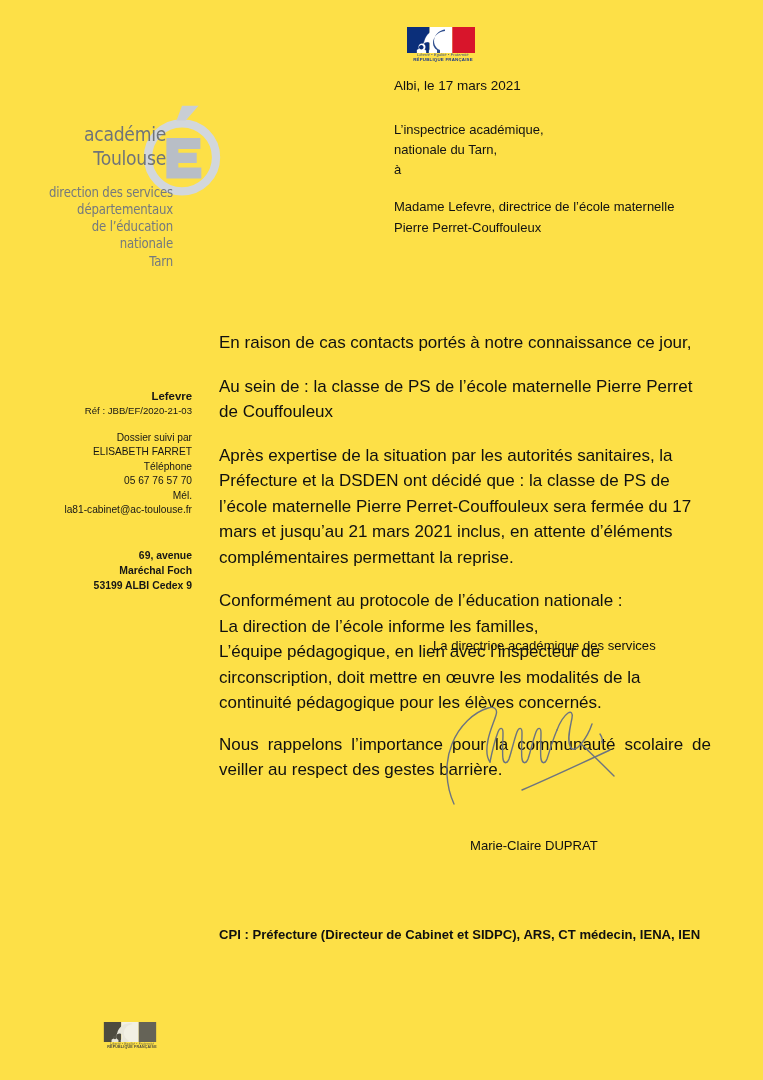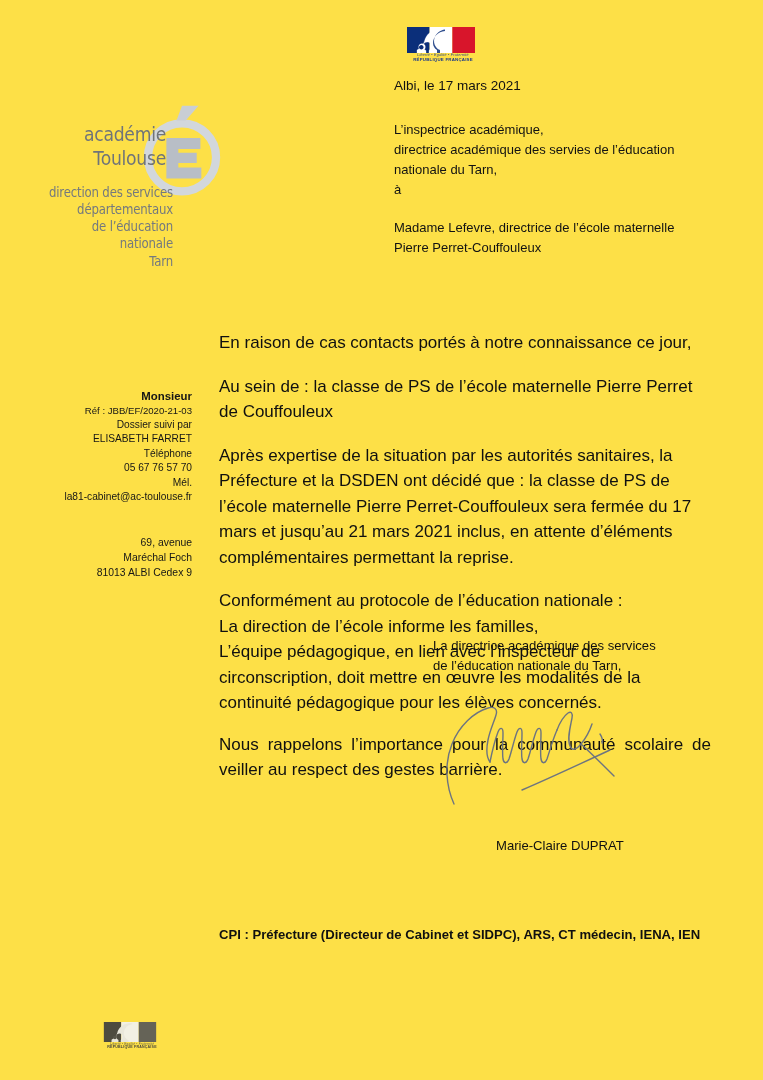"directrice académique des servies de" div { html: <div>directrice académique des servies de l’éducation</div> -> none }
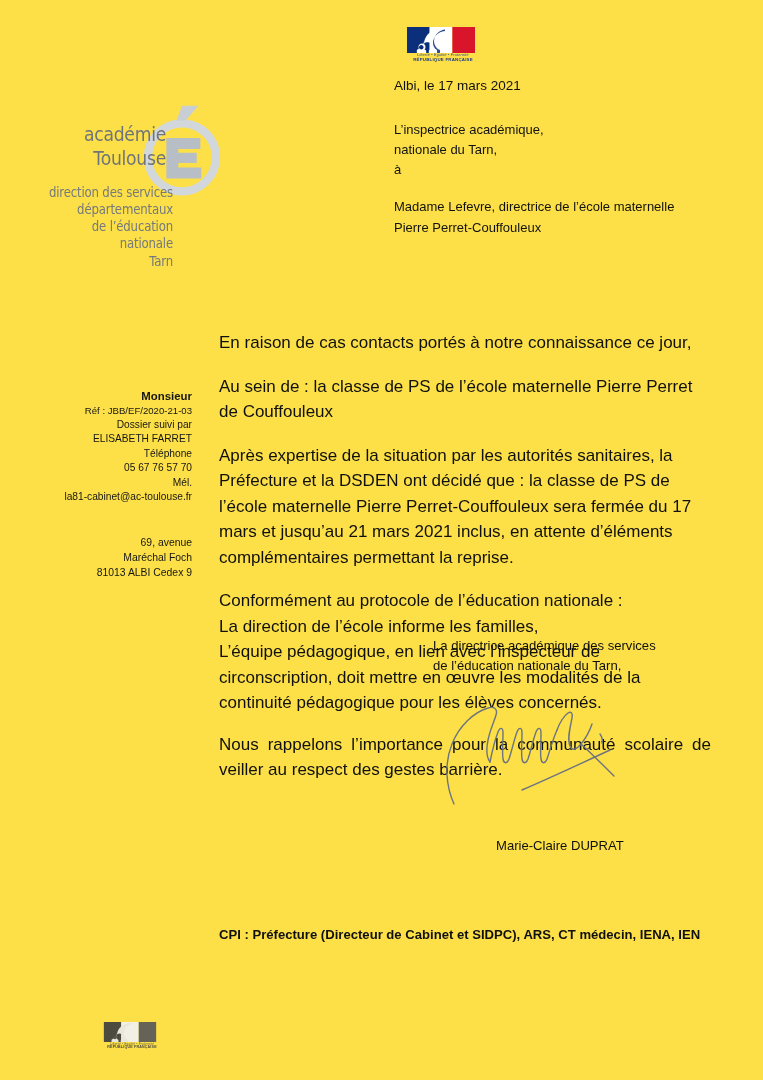"Monsieur" div.bold { text: Monsieur -> Lefevre }
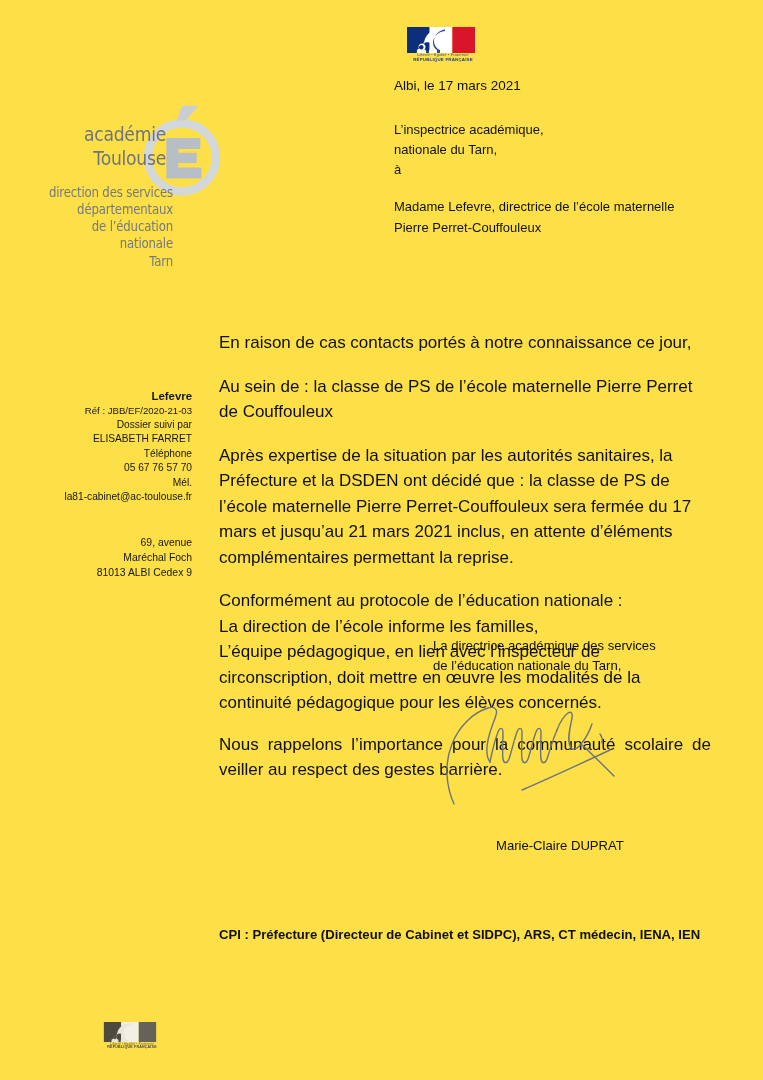"Dossier suivi par" .sidebar .blk { margin-top: none -> 13px }
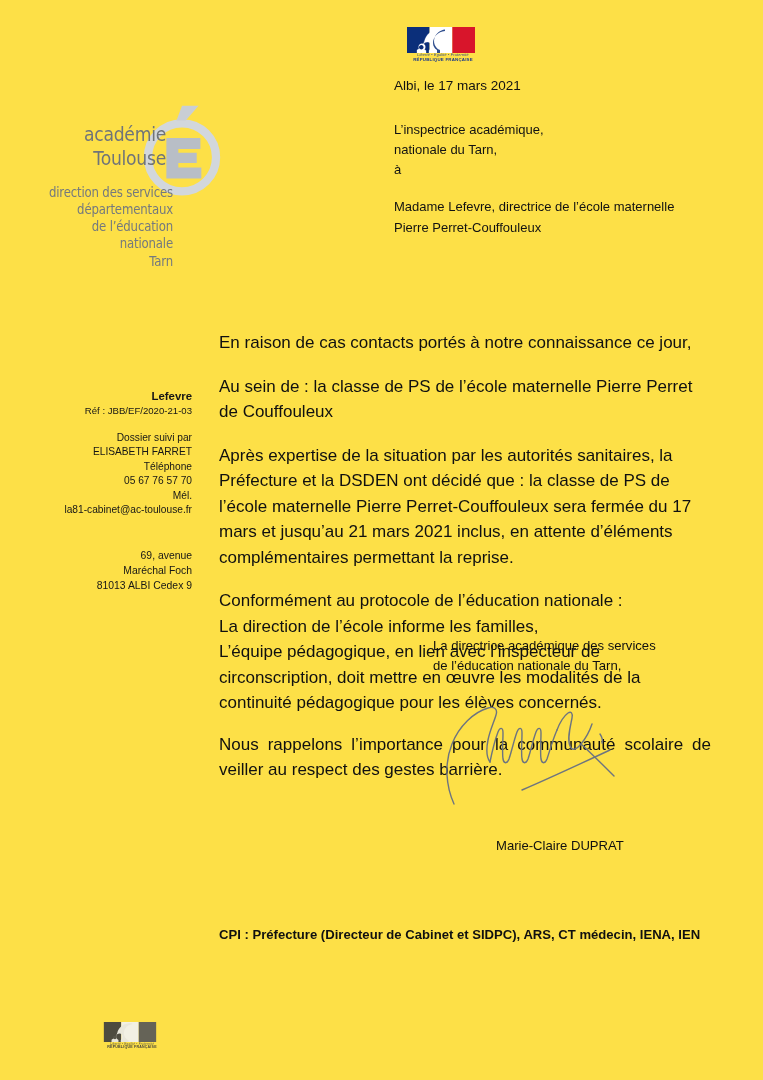"69, avenue" .sidebar .addr { font-weight: normal -> bold }
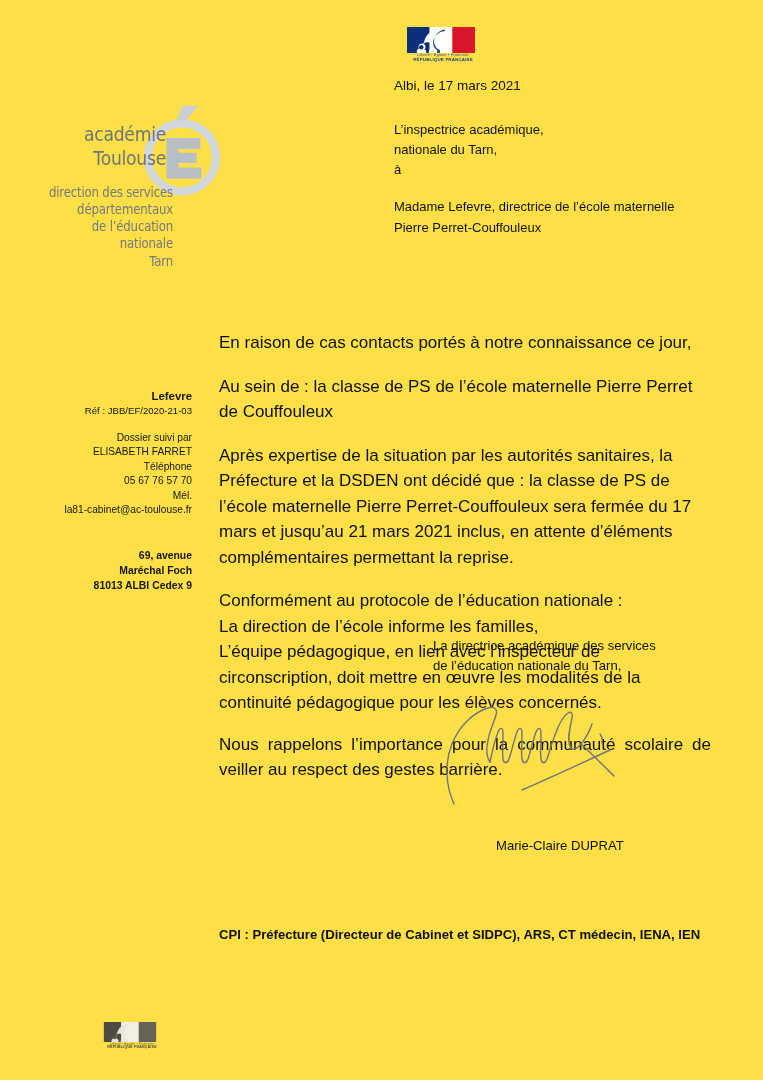"81013 ALBI Cedex 9" div { text: 81013 -> 53199 }
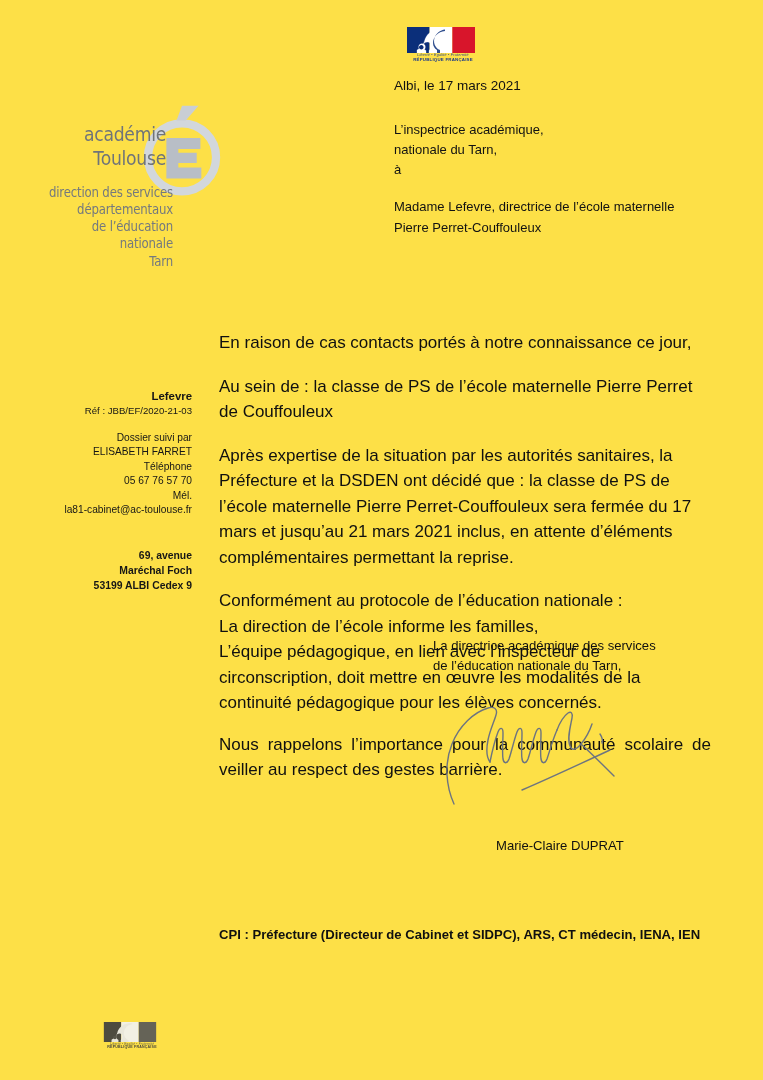"de l’éducation nationale du Tarn," div { html: <div>de l’éducation nationale du Tarn,</div> -> none }
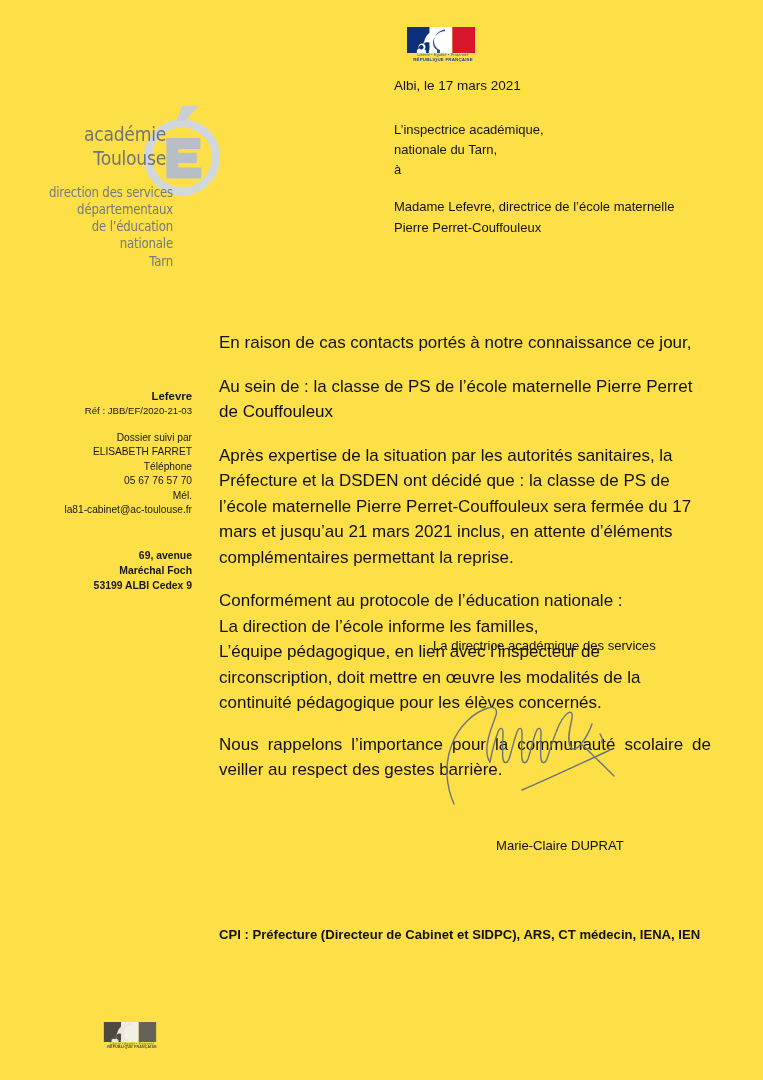"Marie-Claire DUPRAT" .sign-name { left: 496px -> 470px }
